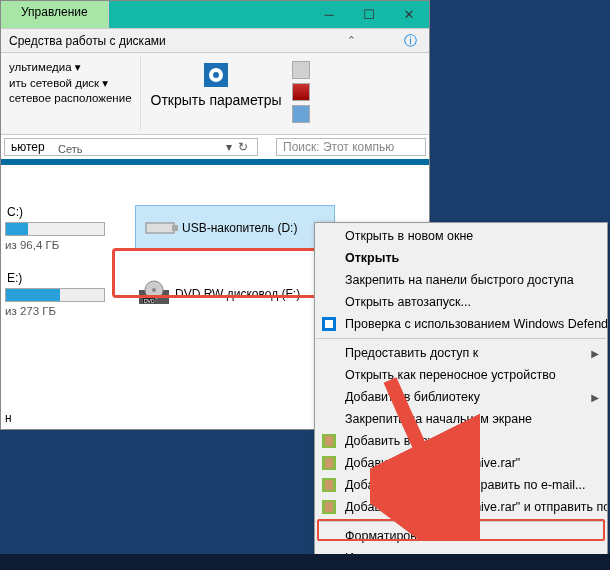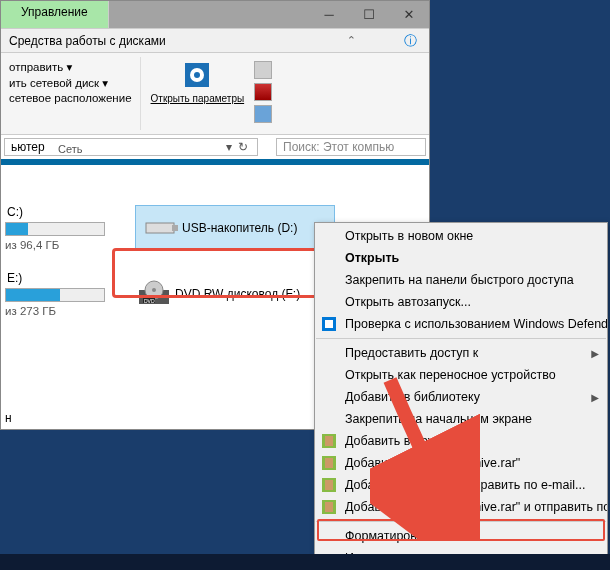"Управление" .titlebar { background: #a3a3a3 -> #14b8a6 }
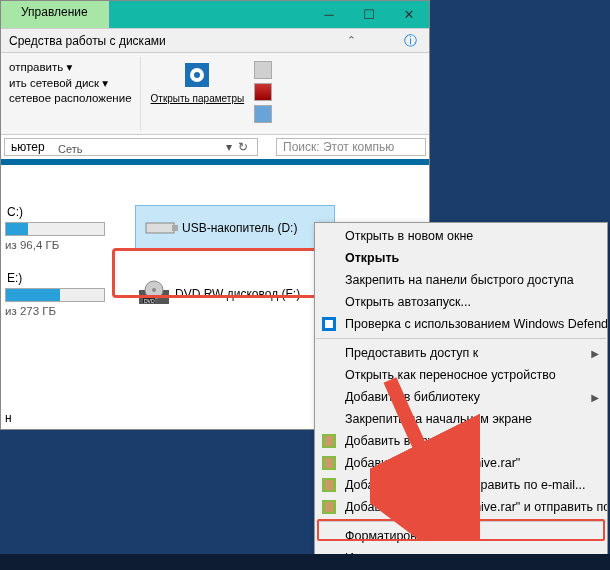"отправить ▾" div.ribbon-small-item { text: отправить -> ультимедиа }
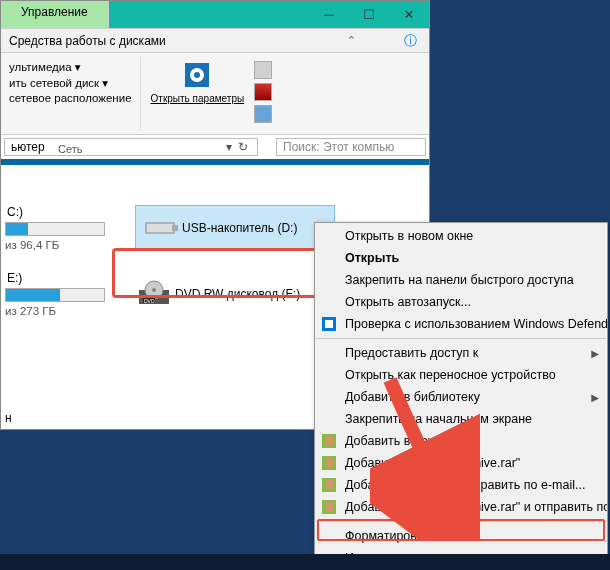"Открыть параметры" .ribbon-big { font-size: 10px -> 14px; text-decoration: underline -> none }
